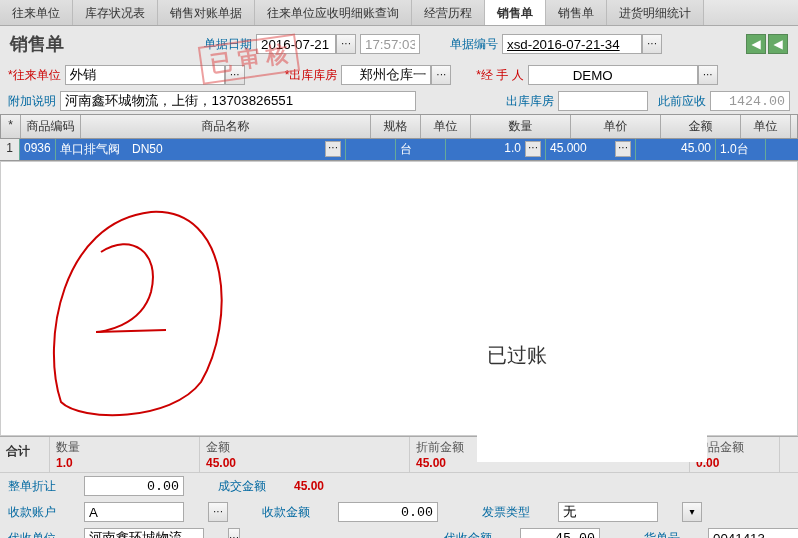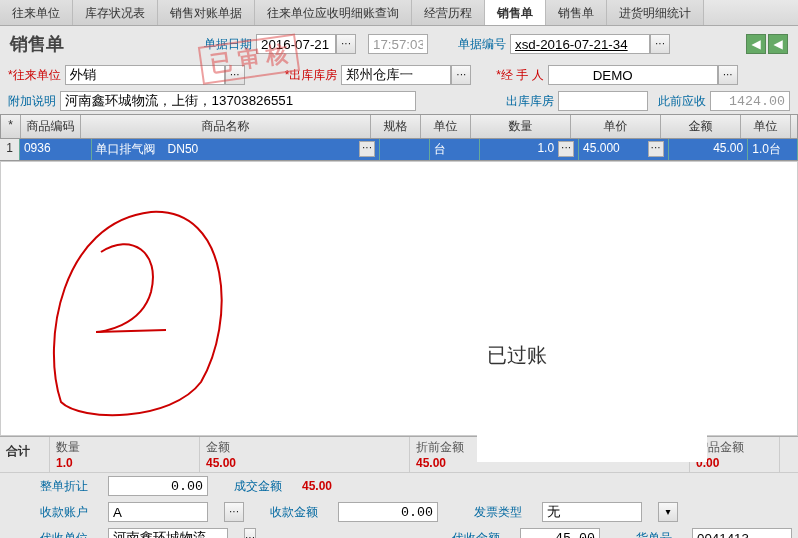"17:57:03" input.input { margin-left: 12px -> 4px }
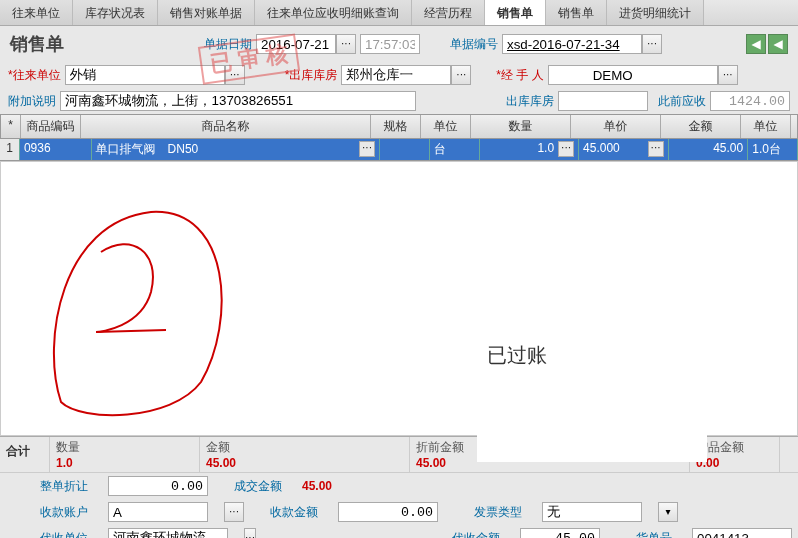"郑州仓库一" input.input { text-align: none -> right; width: 110px -> 90px }
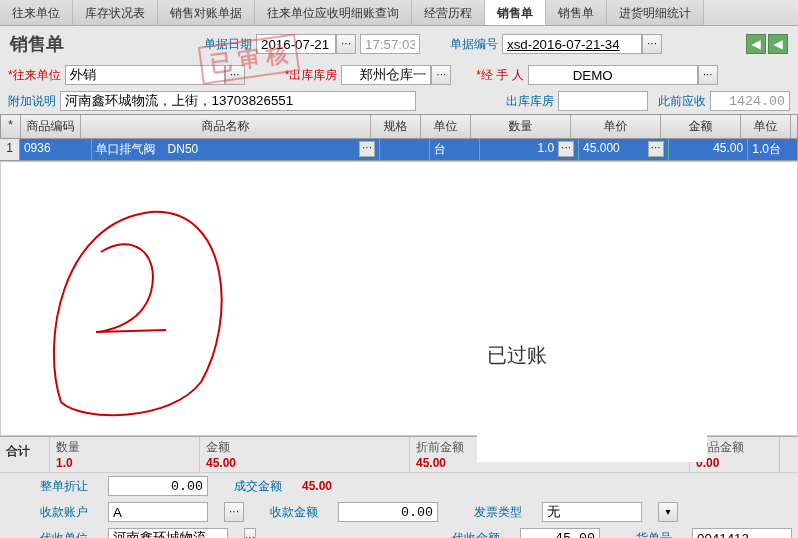"0936" div.td { width: 72px -> 36px }
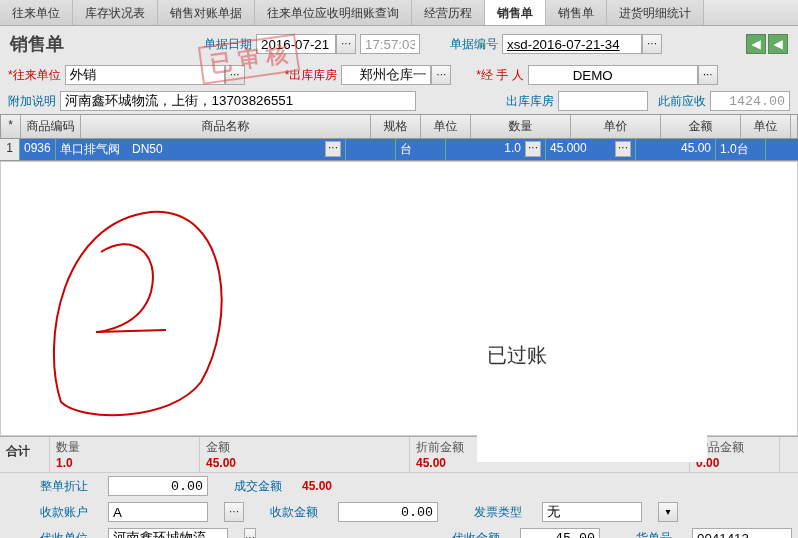"整单折让" .foot-row { gap: 16px -> 24px; margin-left: 32px -> none }
